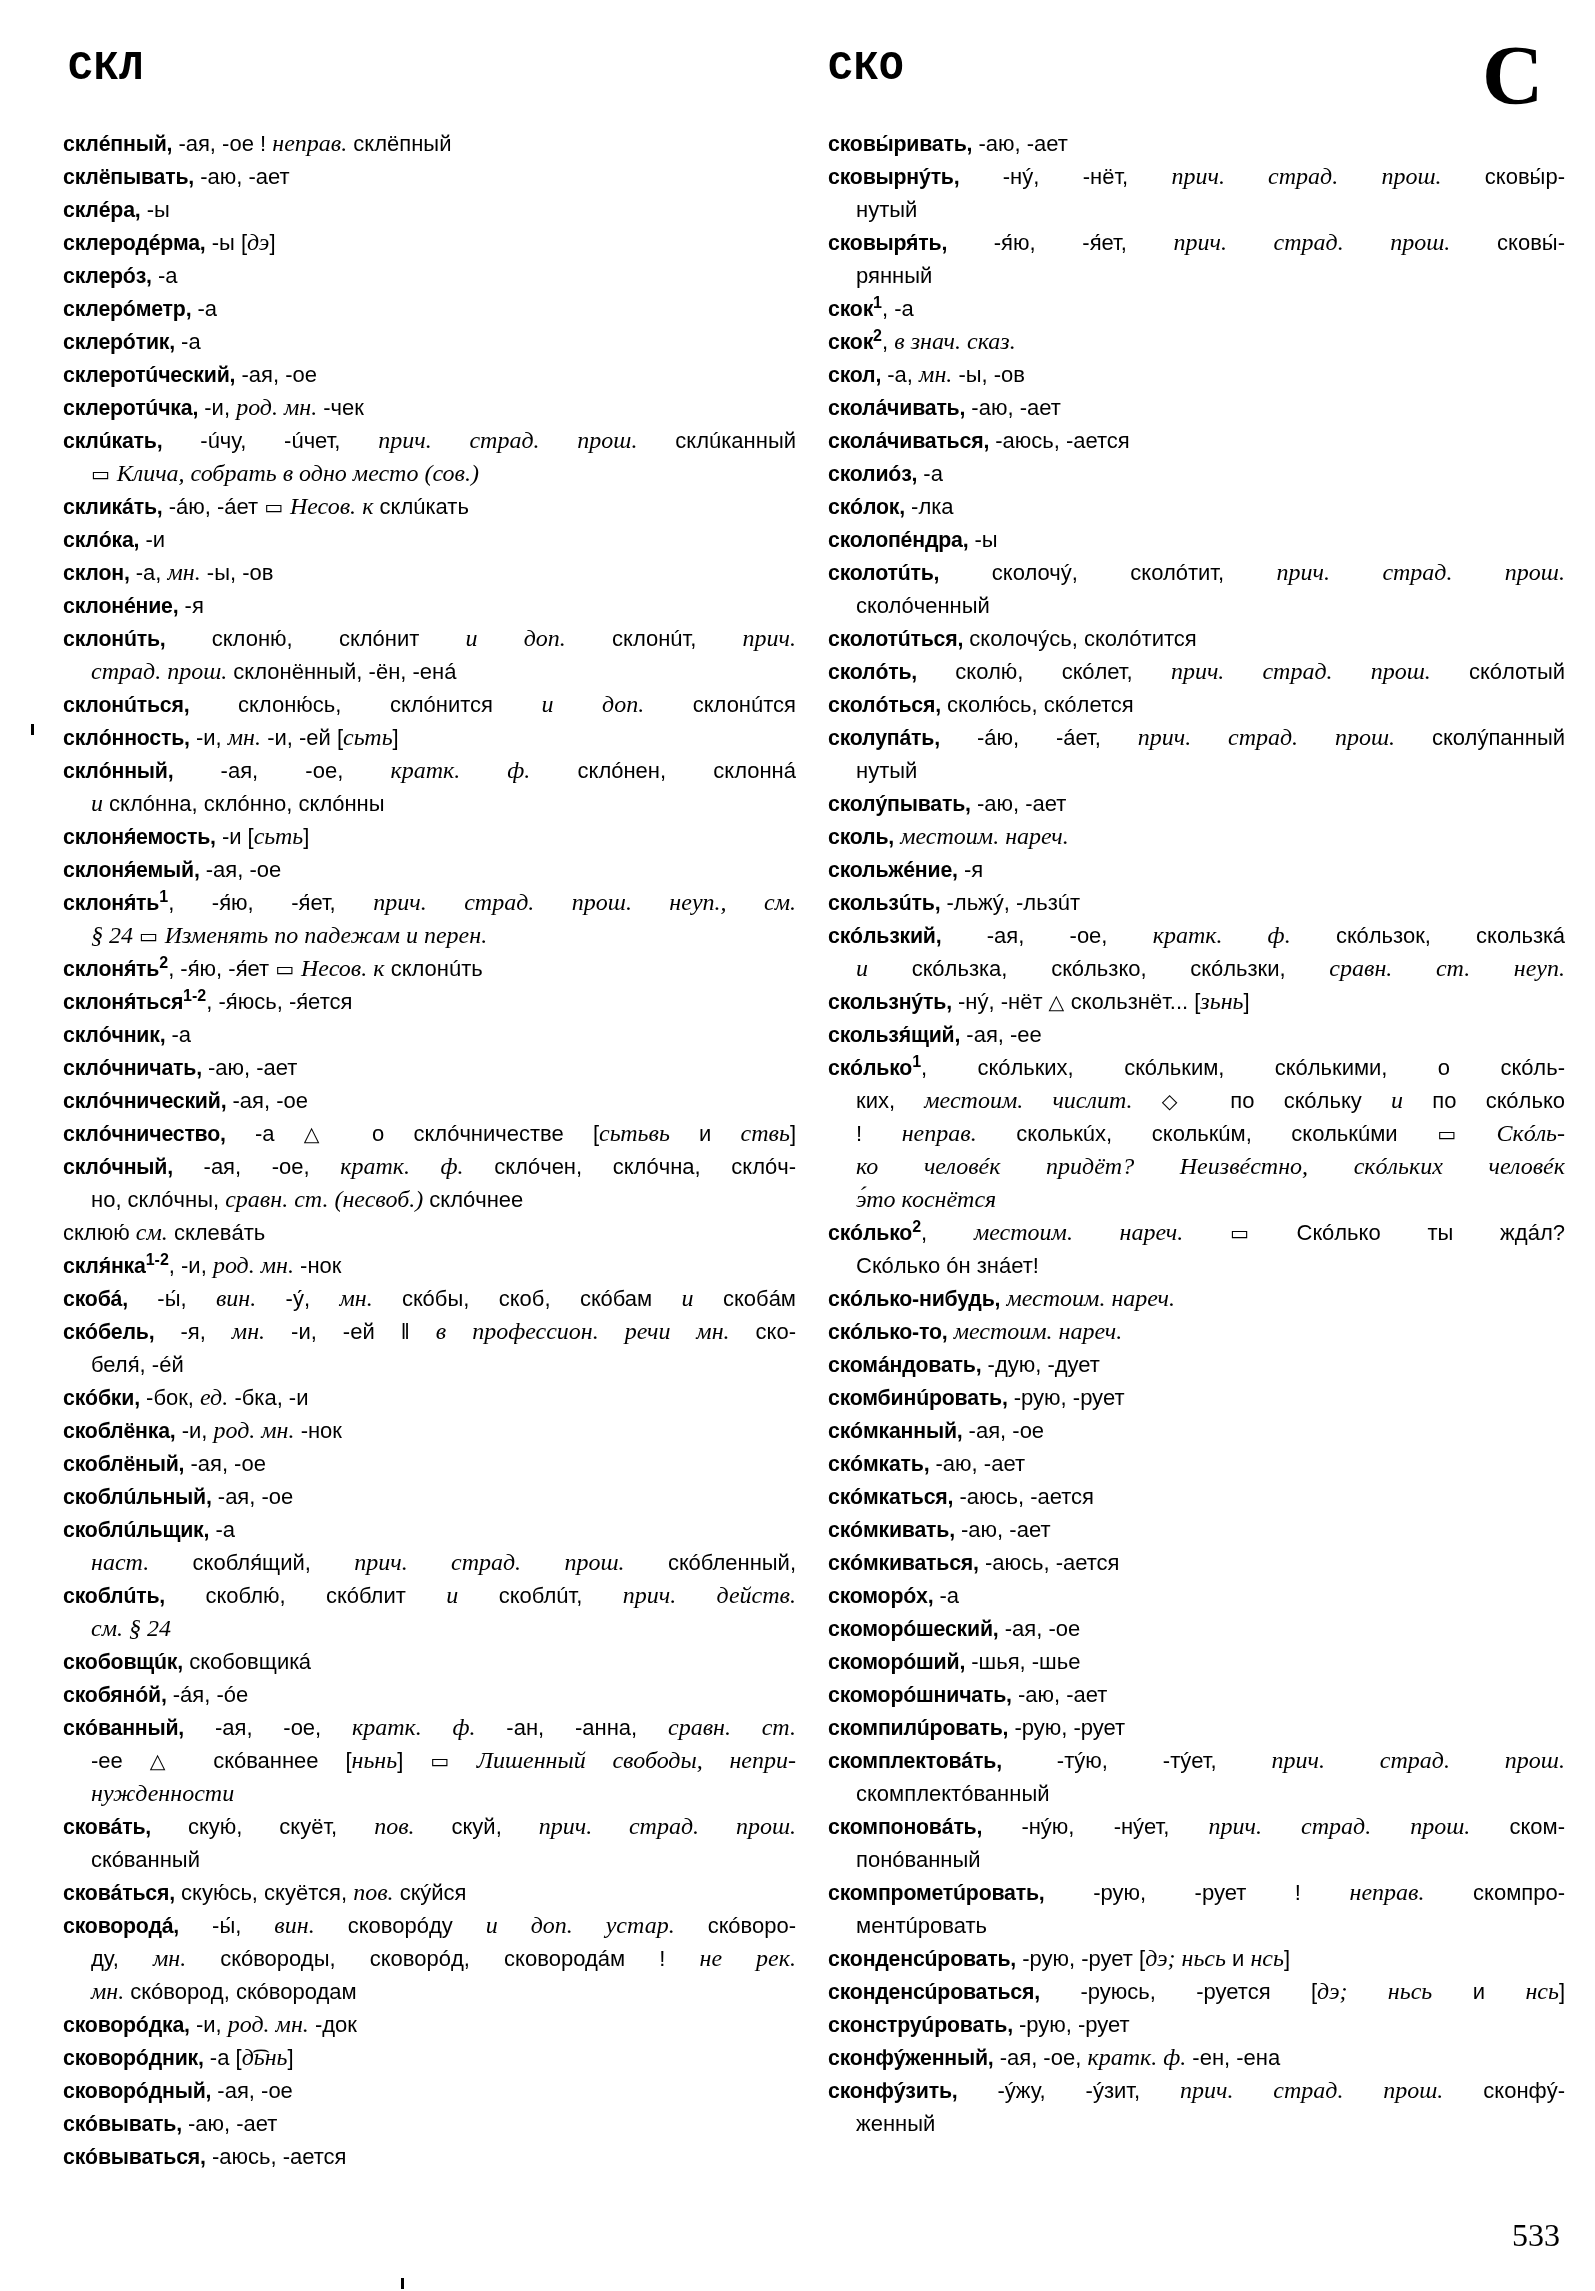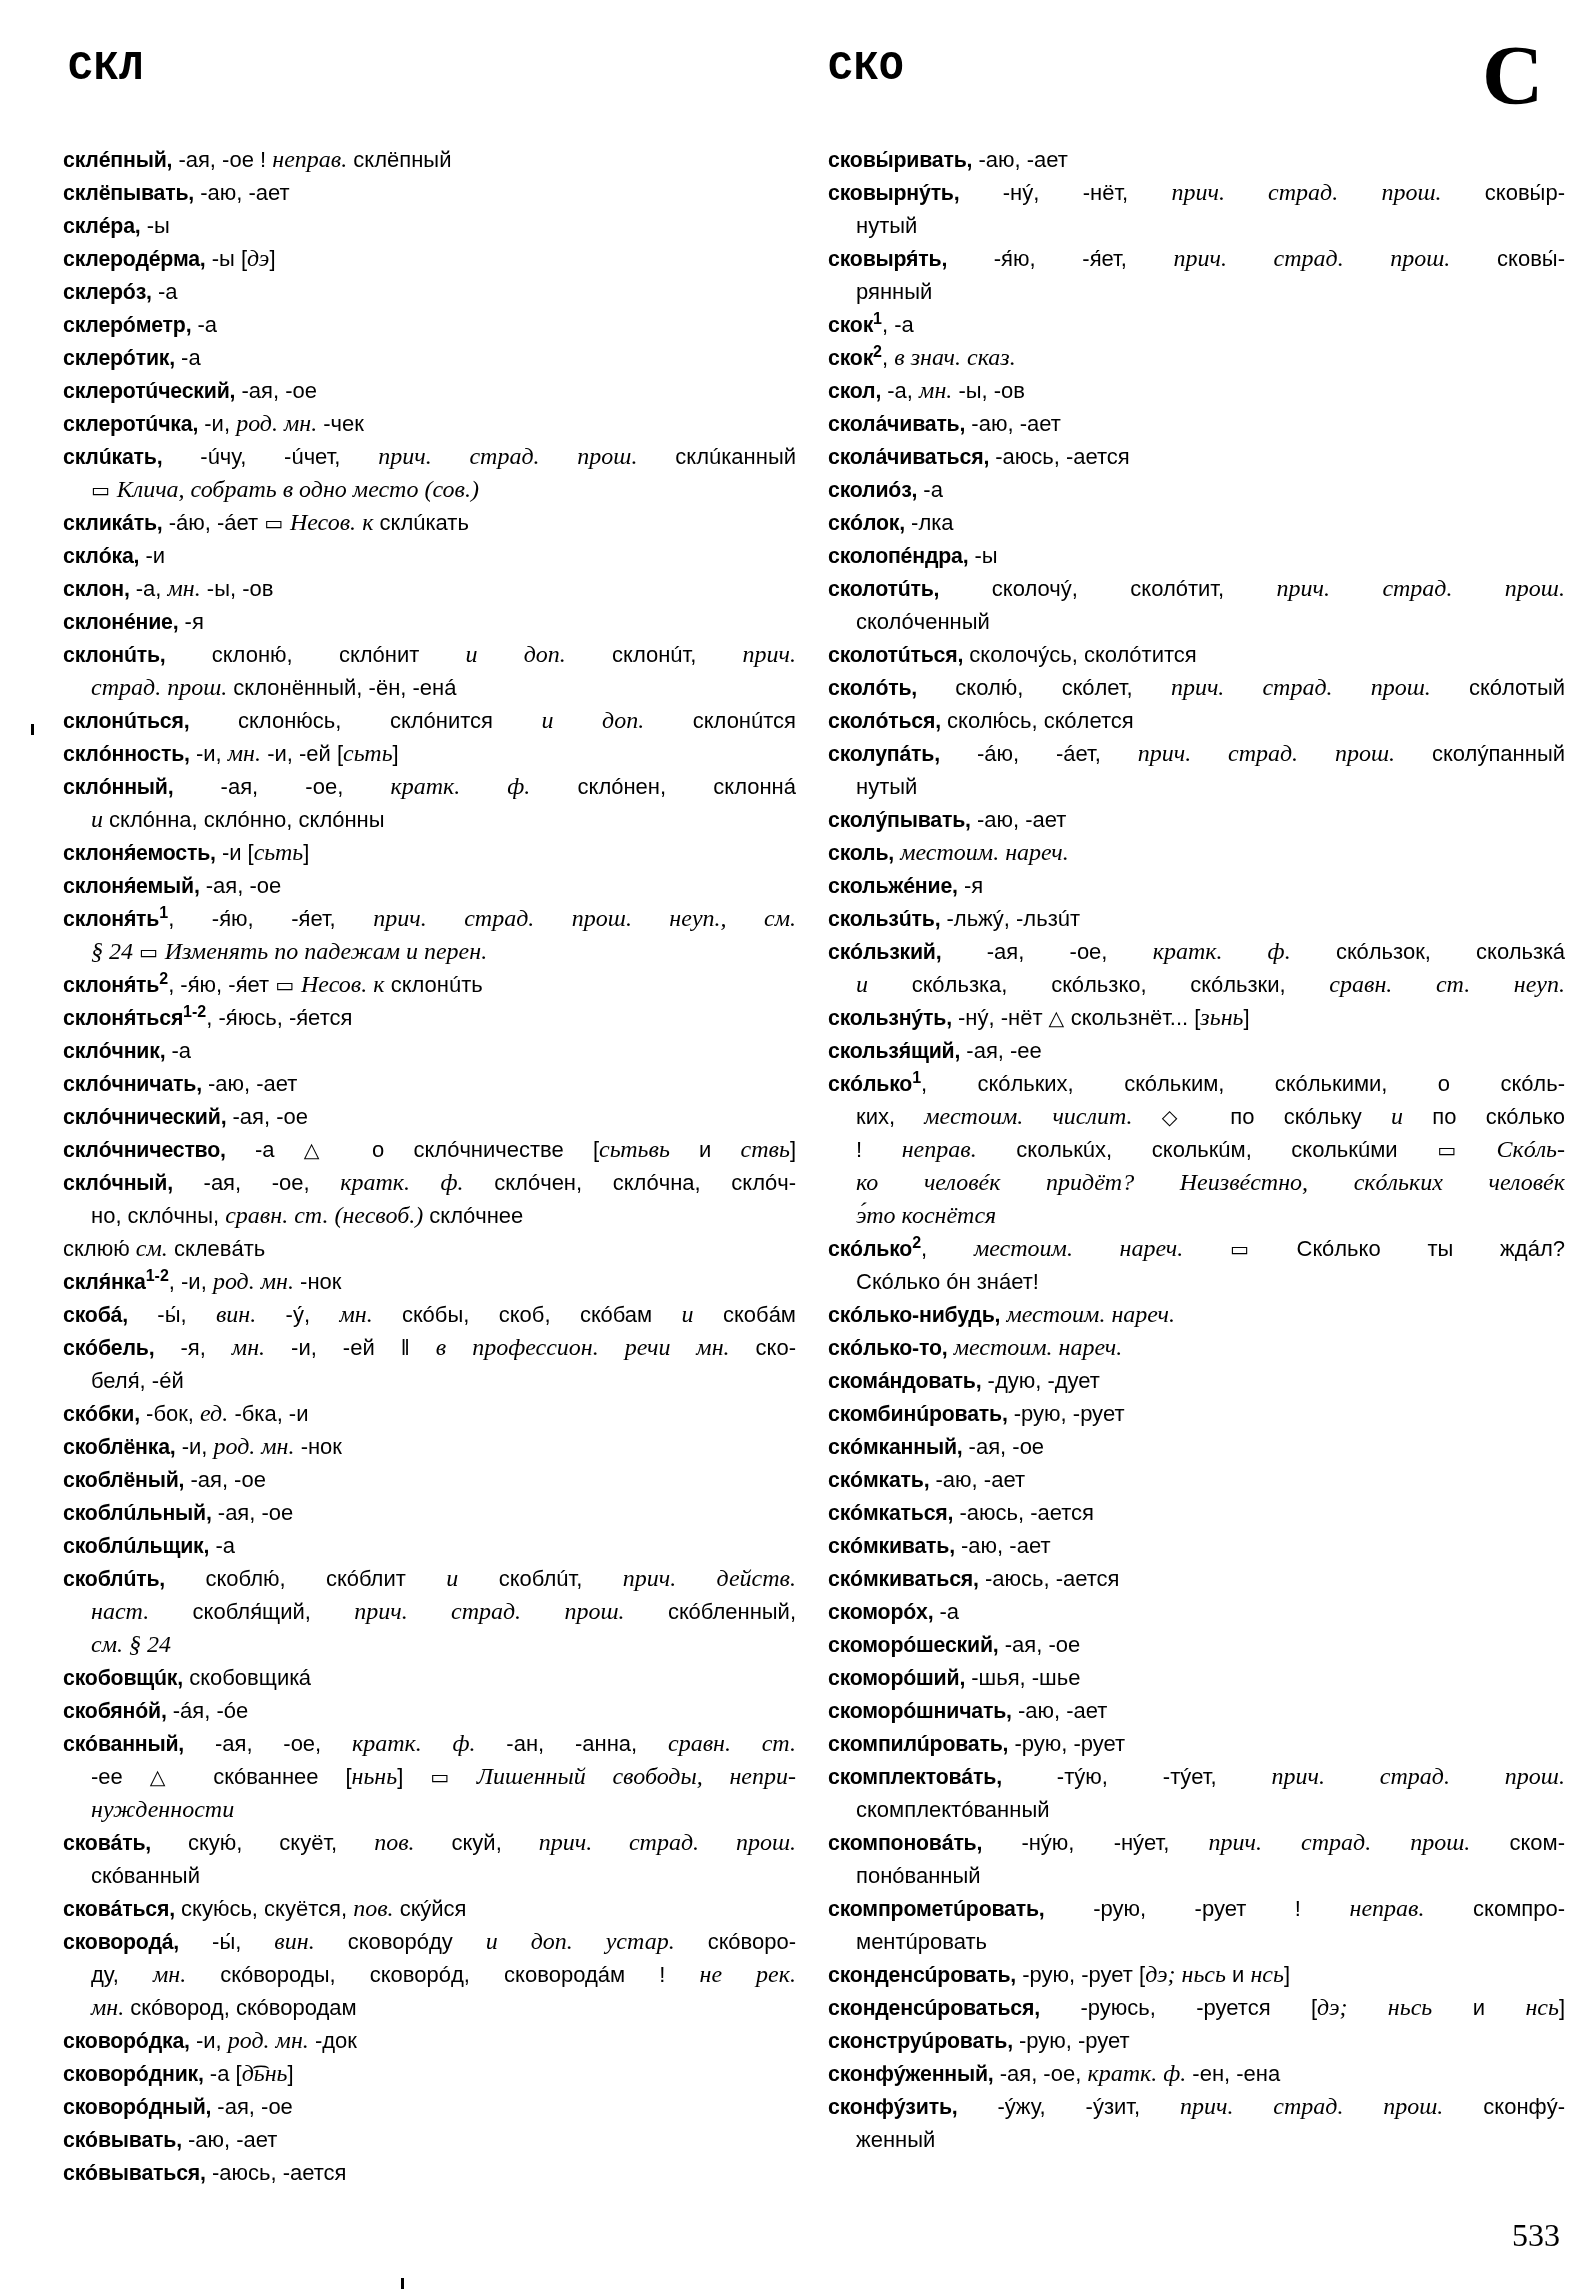"склéпный, -ая, -ое ! неправ." .column { margin-top: 16px -> none }
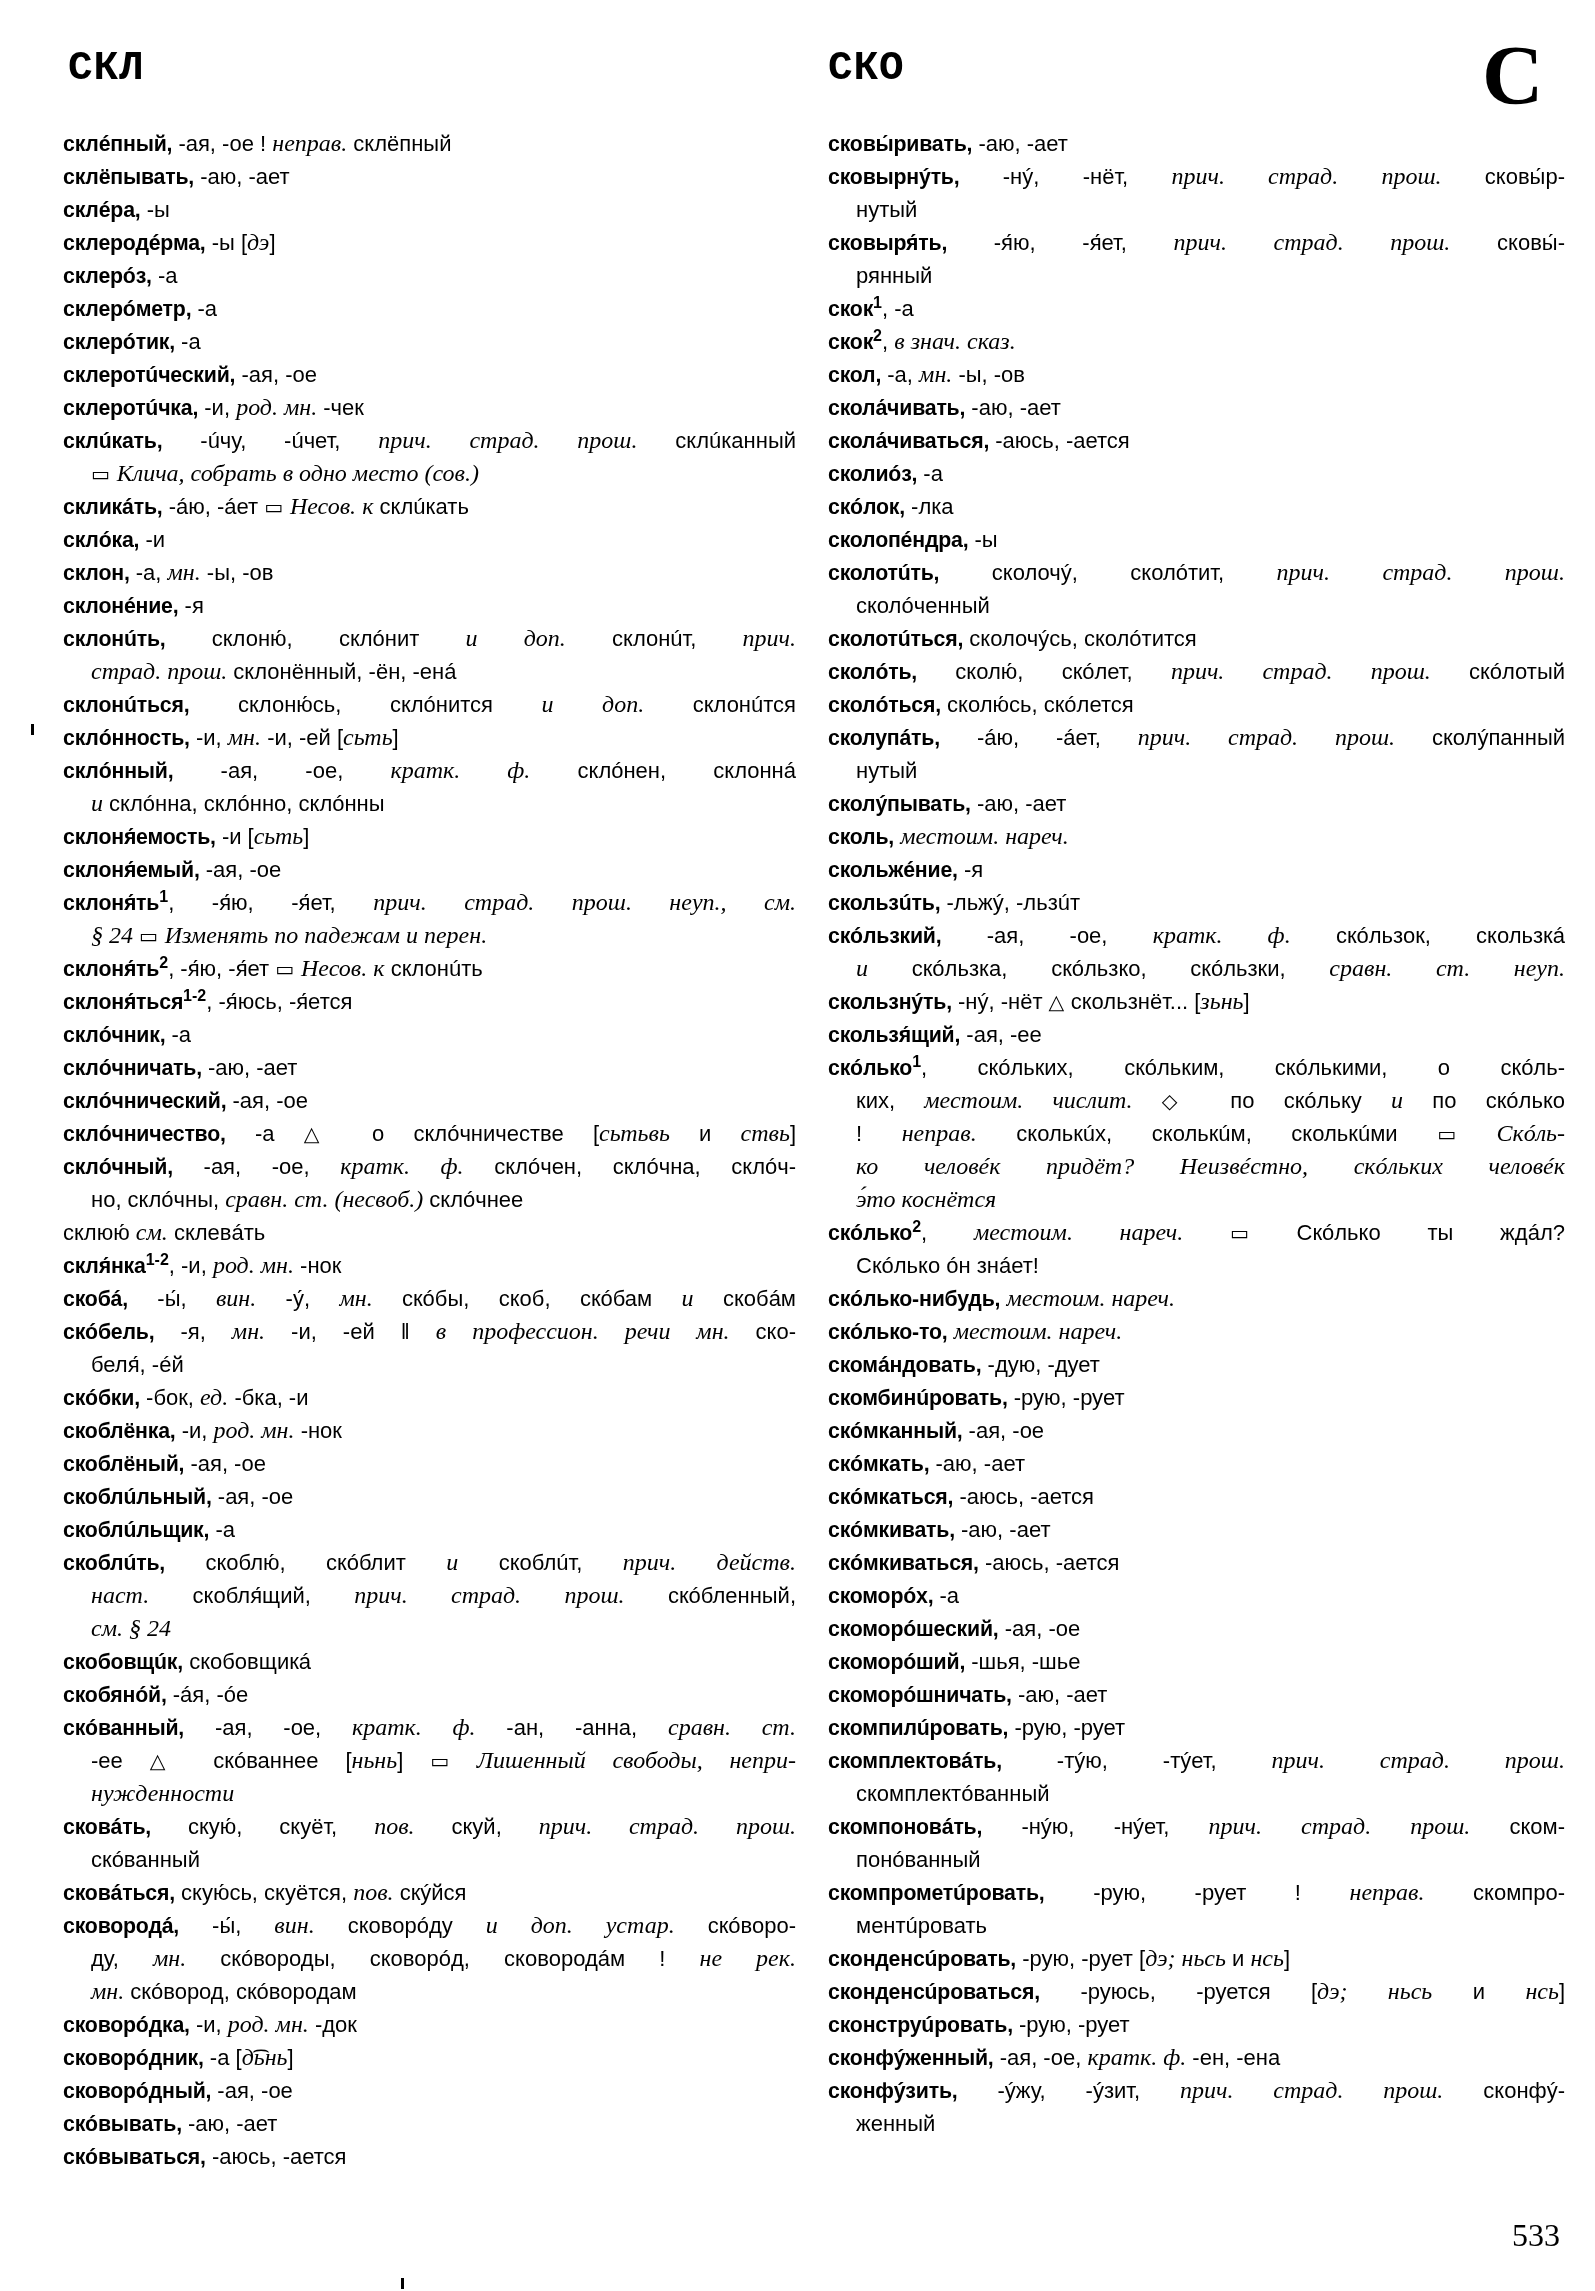"скоблúть, скоблю́, скóблит и скоблúт," div.line { order: before "наст. скобля́щий, прич. страд. прош." -> after "наст. скобля́щий, прич. страд. прош." }
